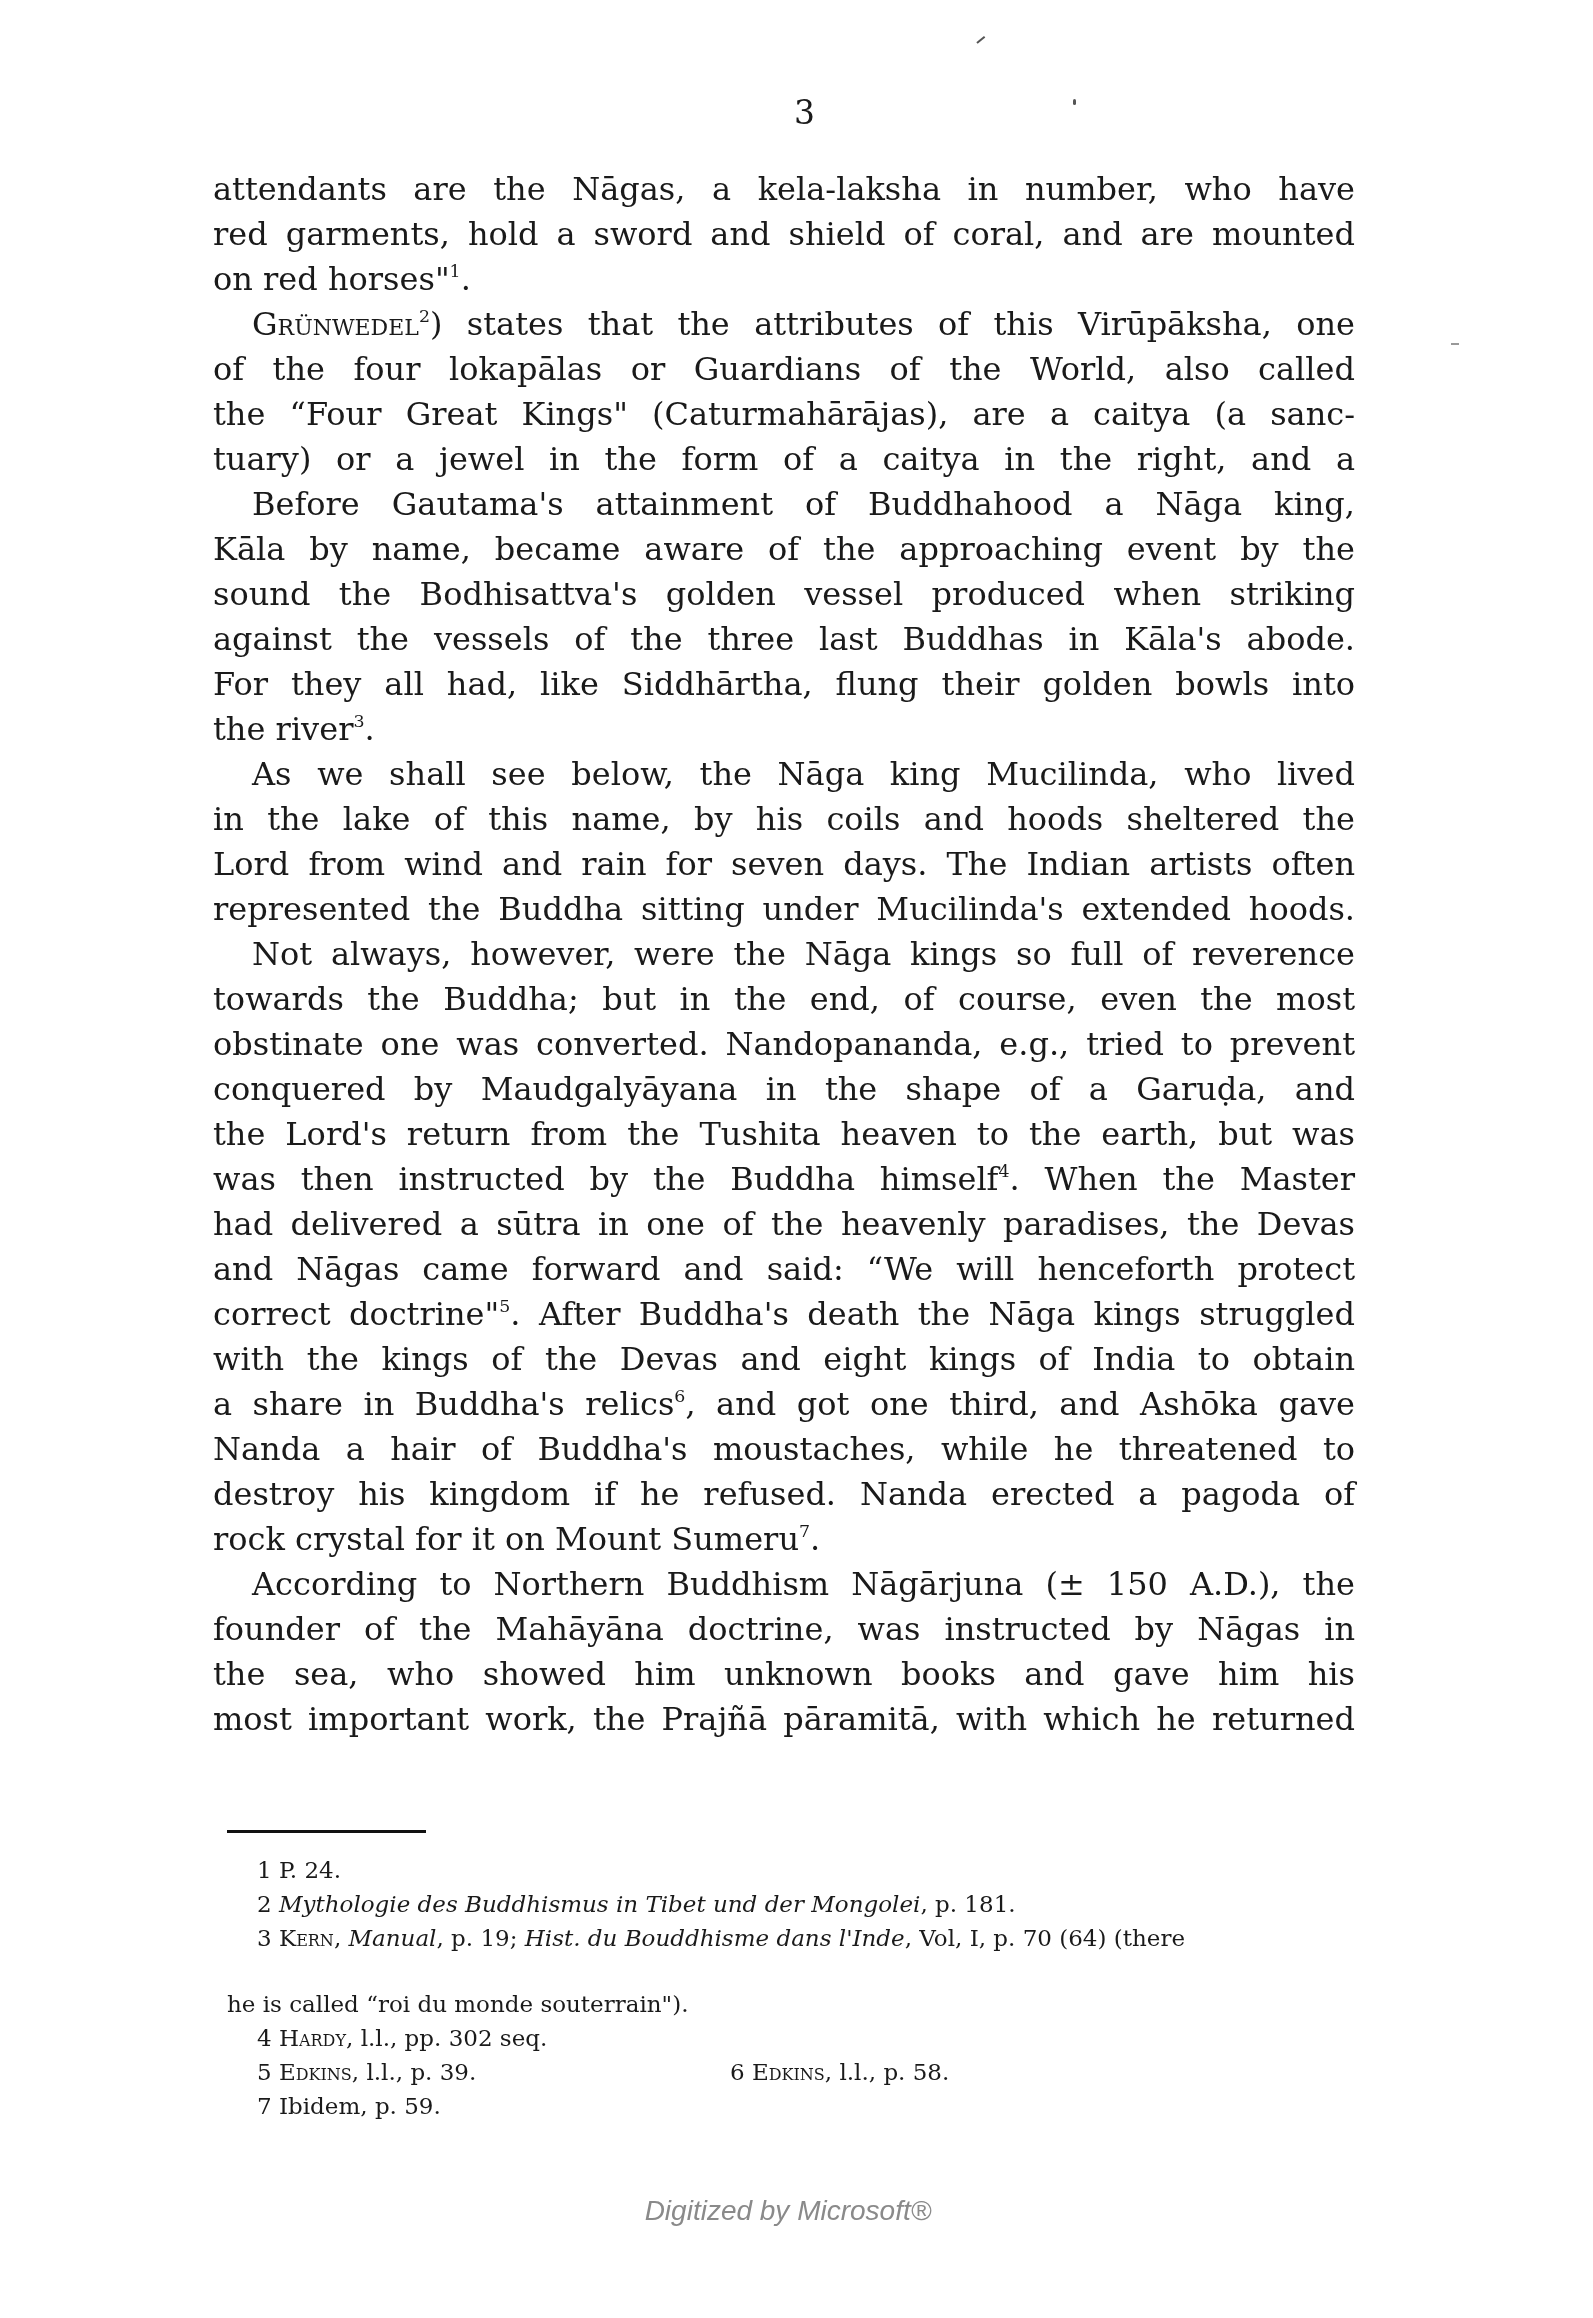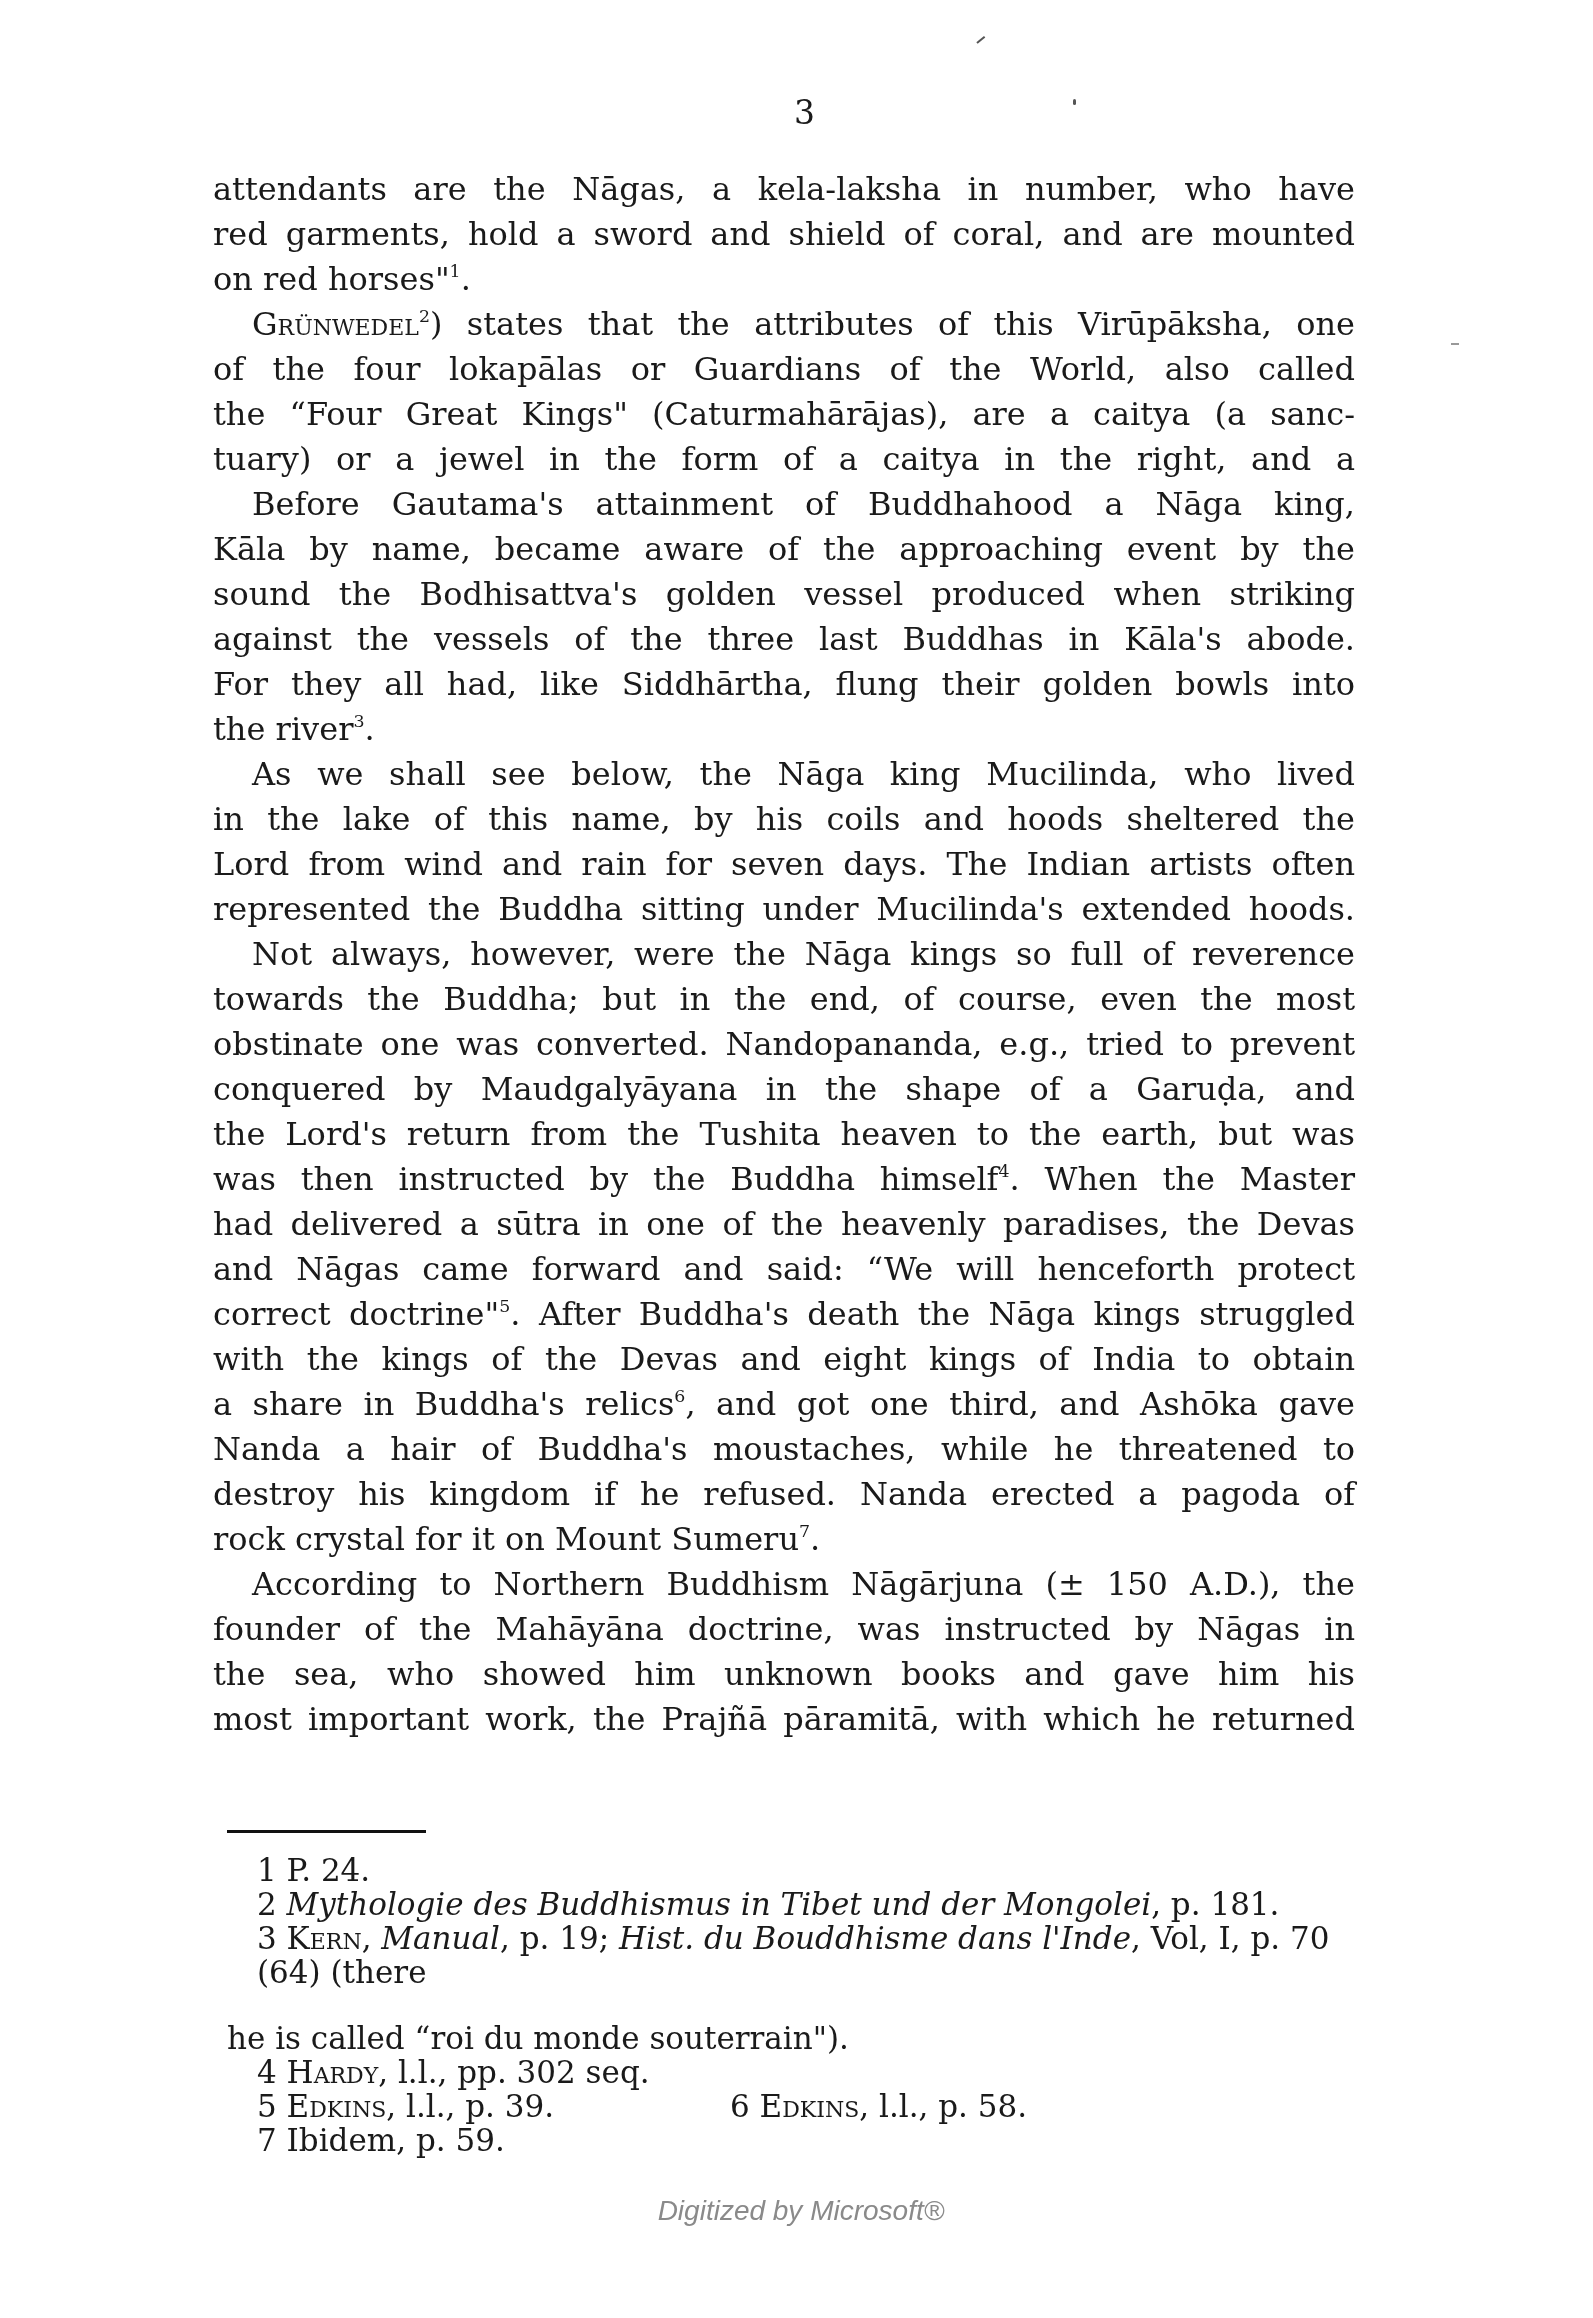"1 P. 24." .footnotes { font-size: 31px -> 23px }
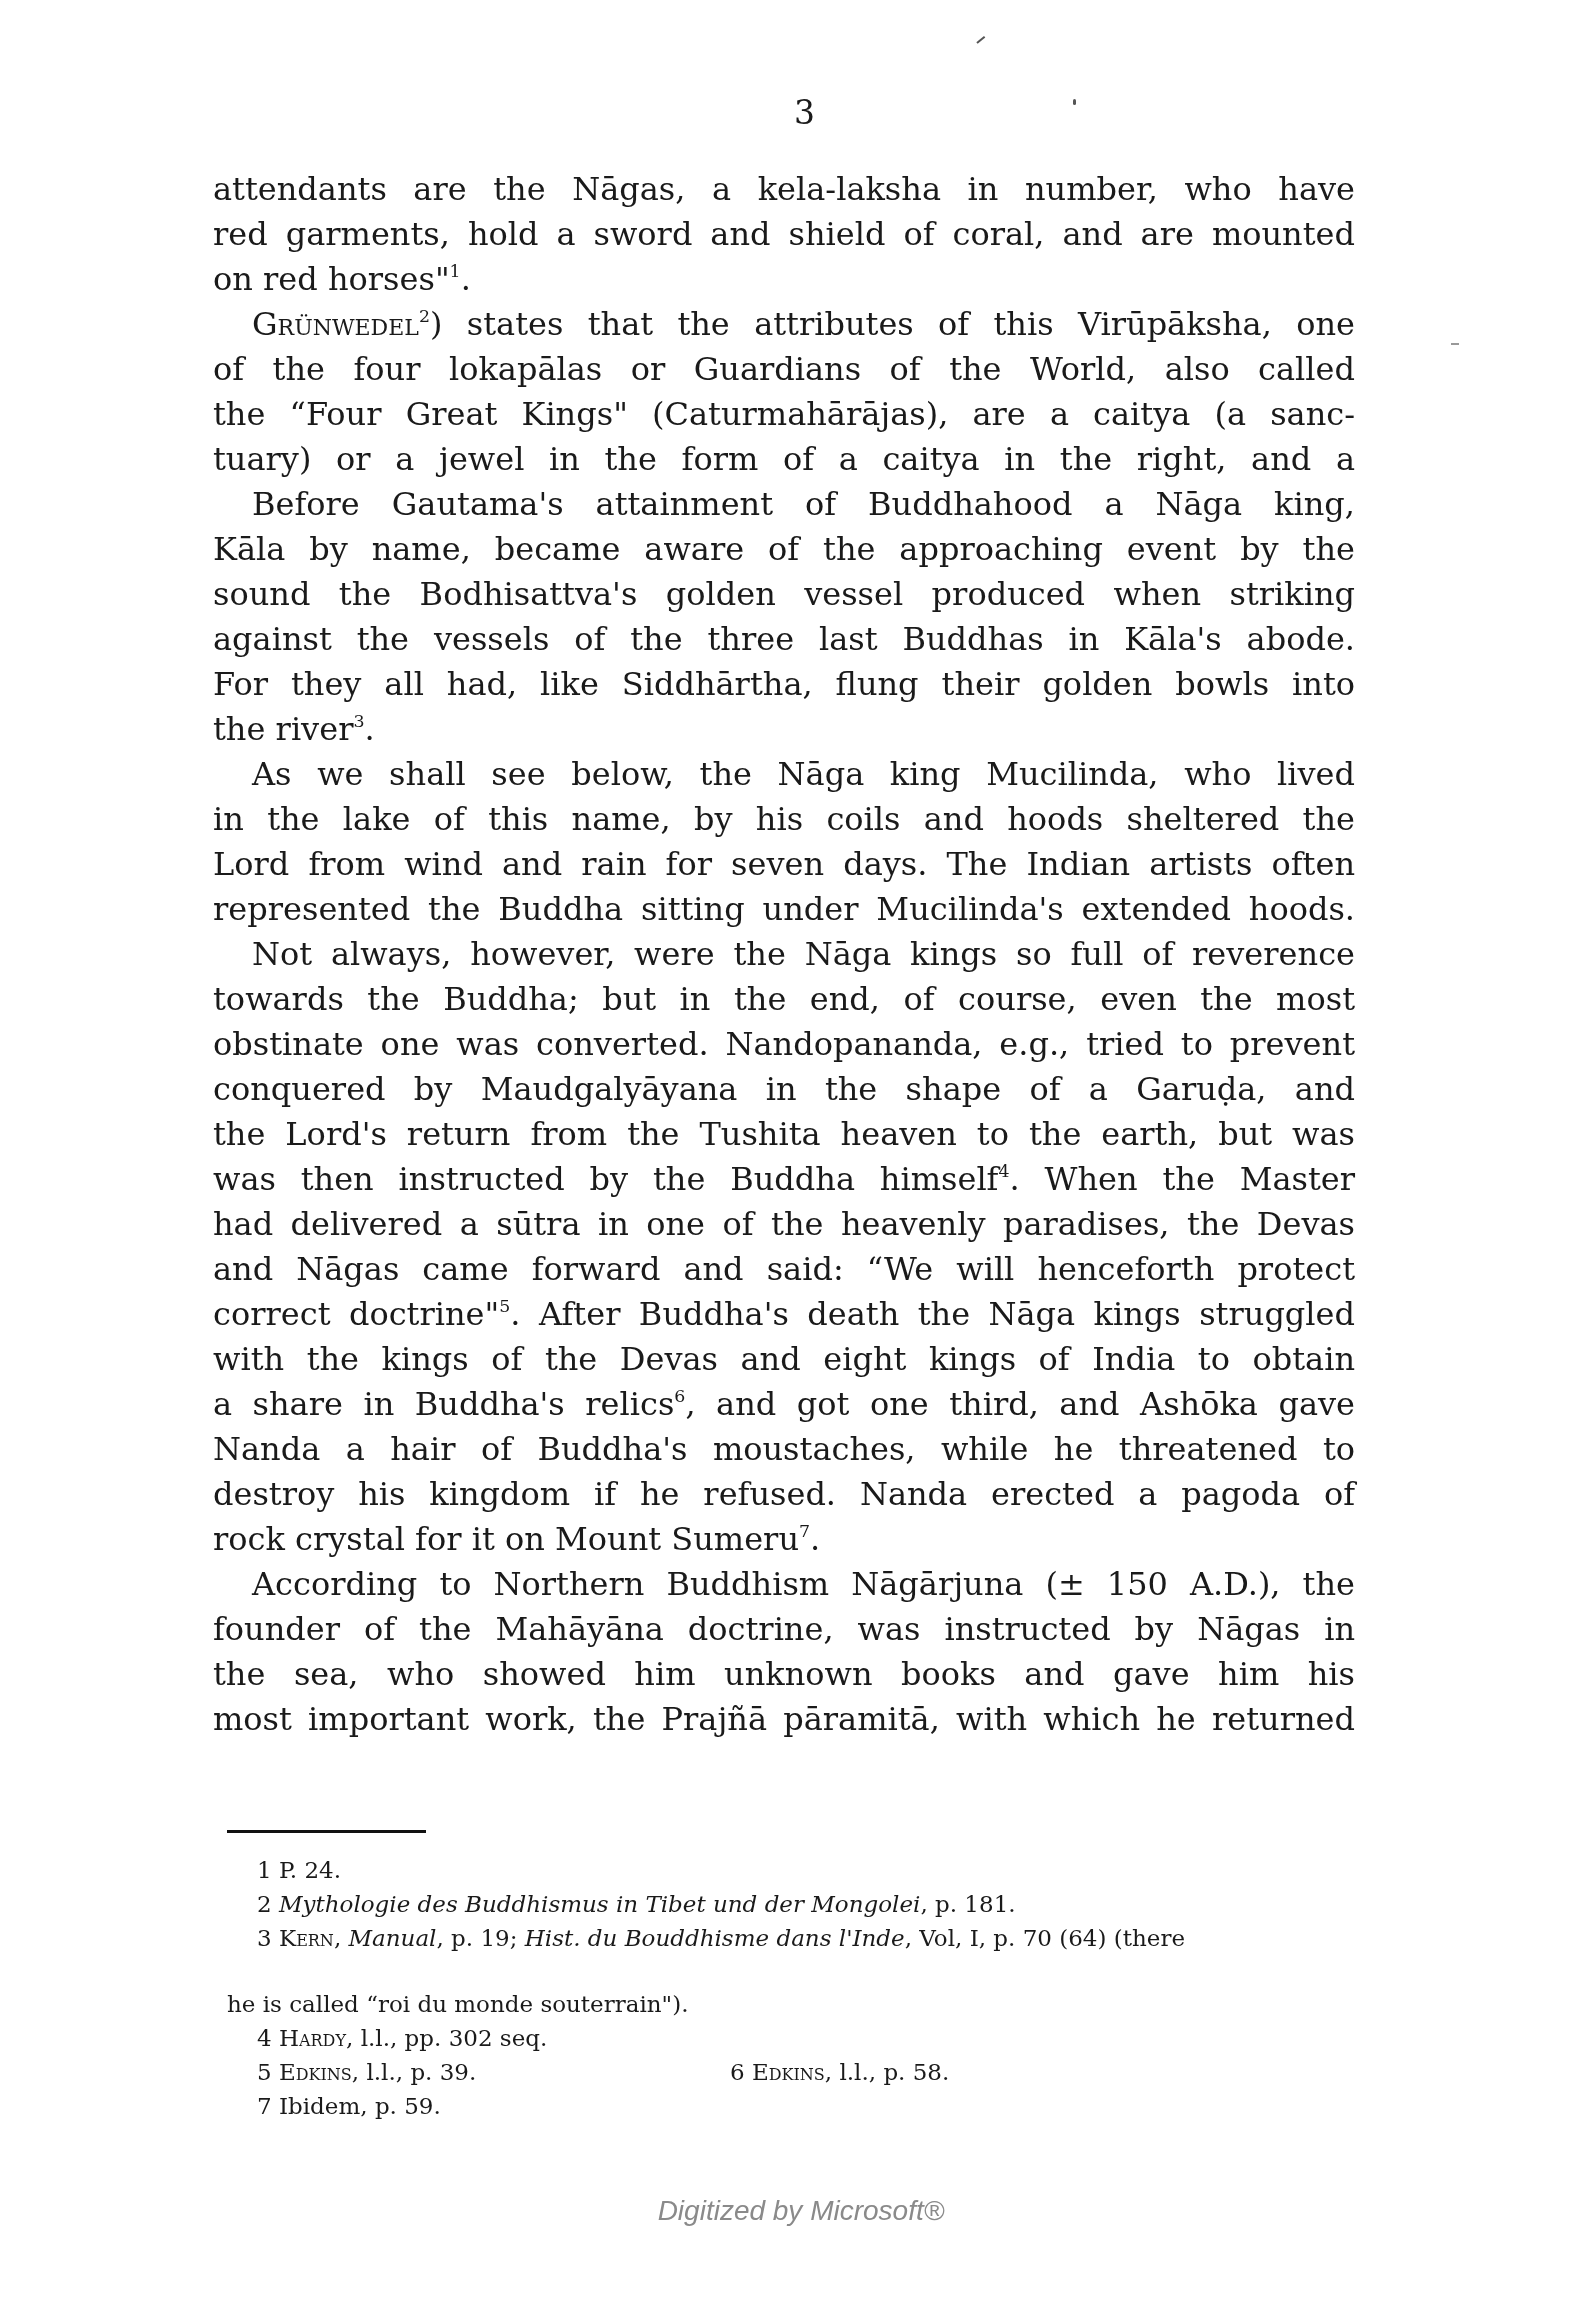"Digitized by Microsoft®" .watermark { padding-left: 13px -> none }
